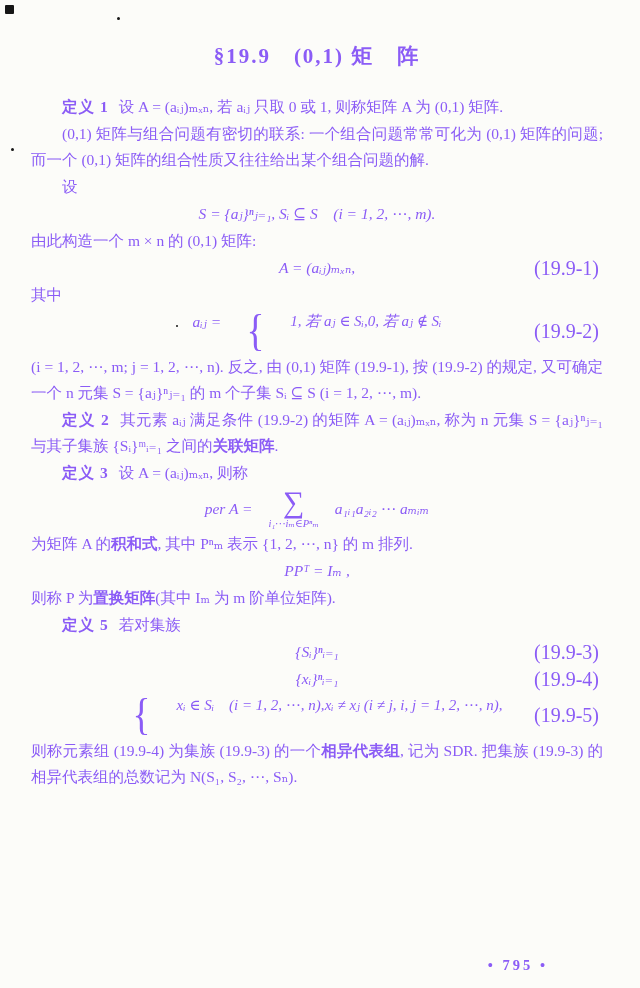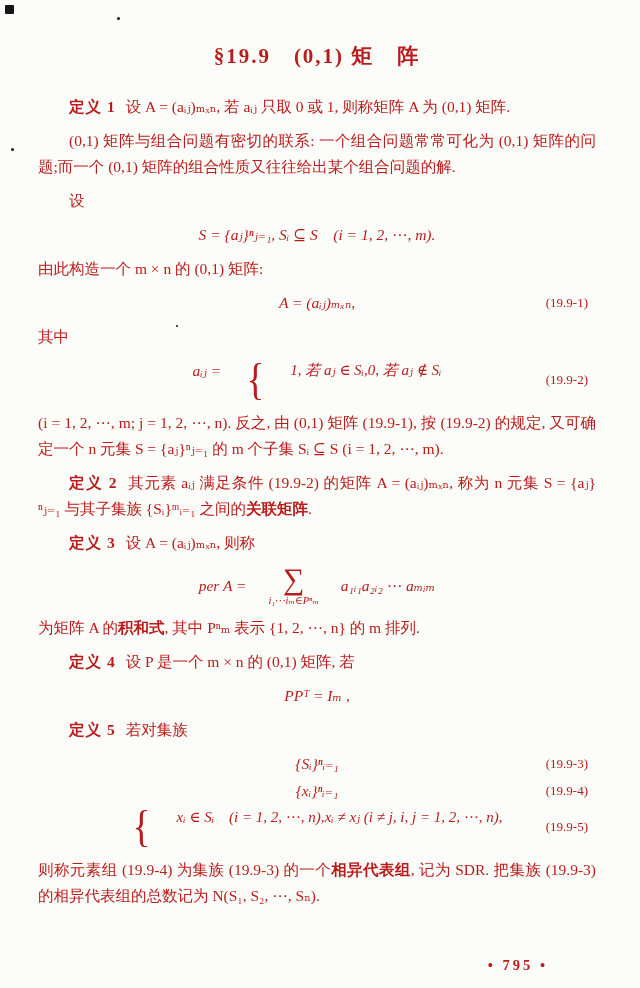"§19.9 (0,1) 矩 阵" .page { color: #b91c1c -> #8b5cf6 }
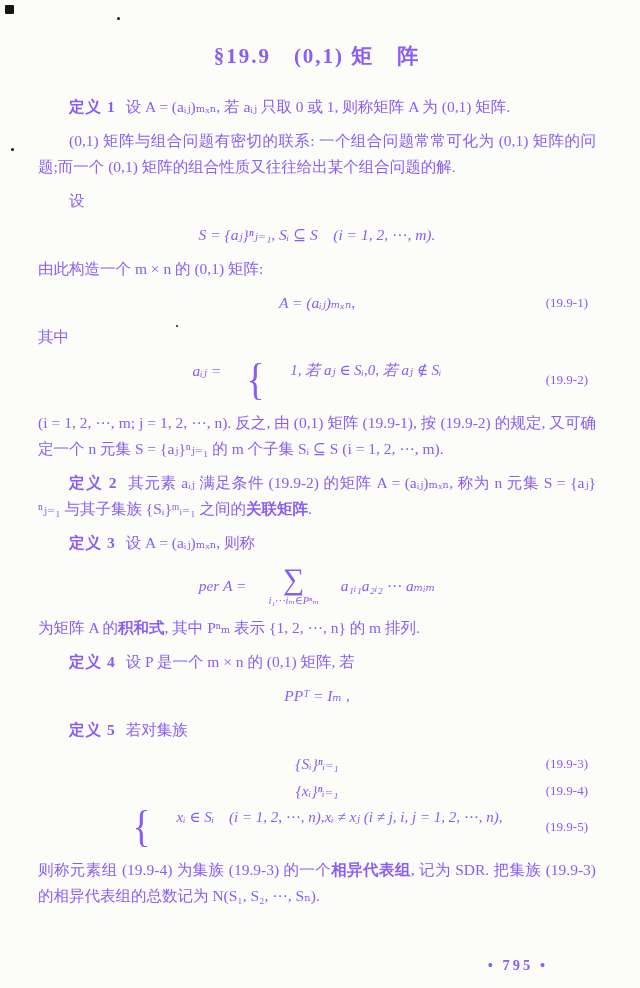"定义 1 设 A =" .para { margin: 8px -> 1px }
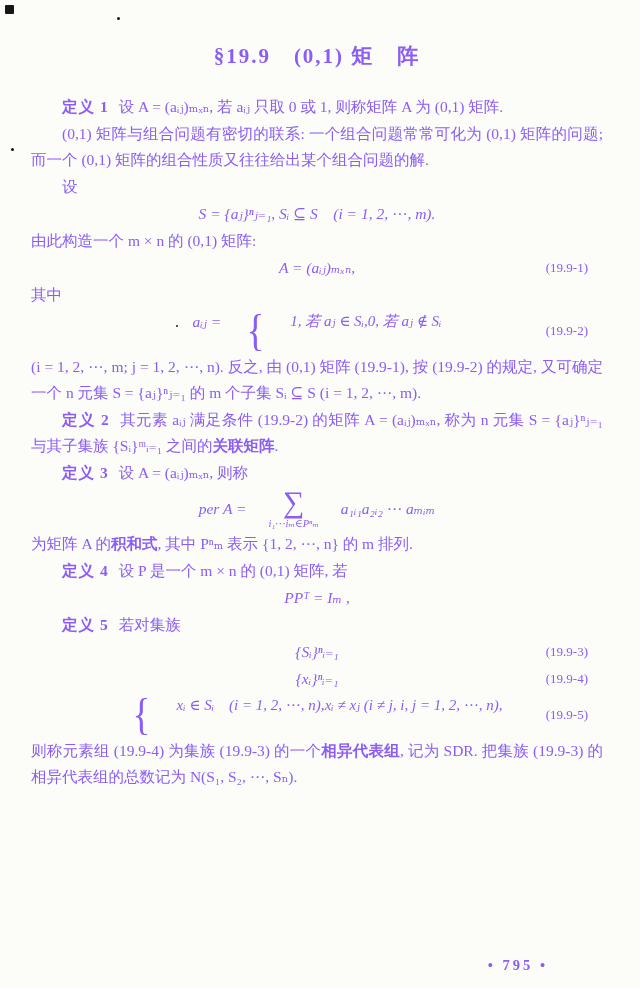"(19.9-1)" .f-label { font-size: 13px -> 20px; right: 16px -> 5px }
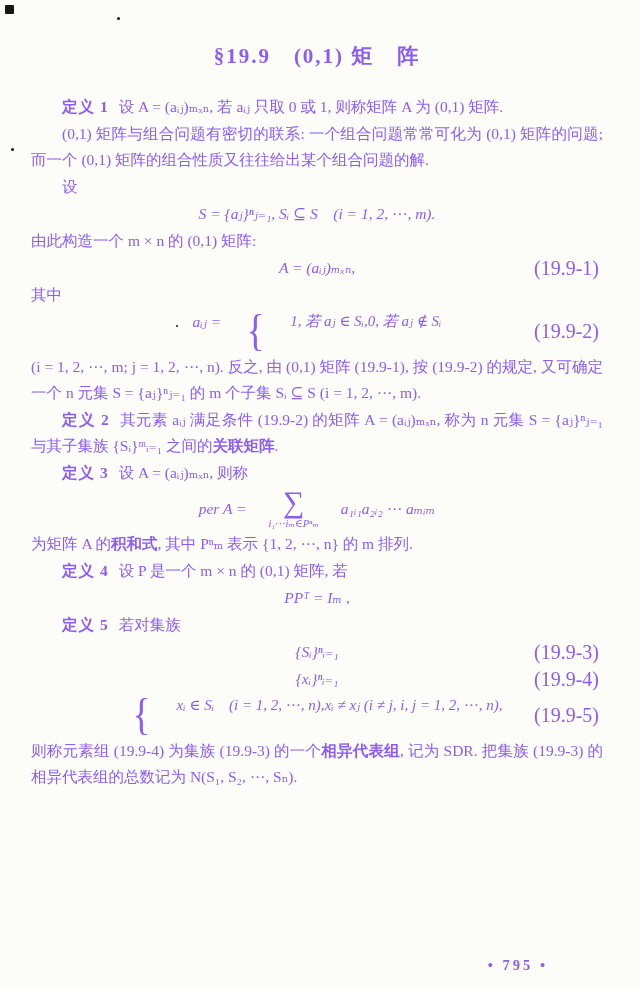"per A =" .per-body { gap: 14px -> 8px }
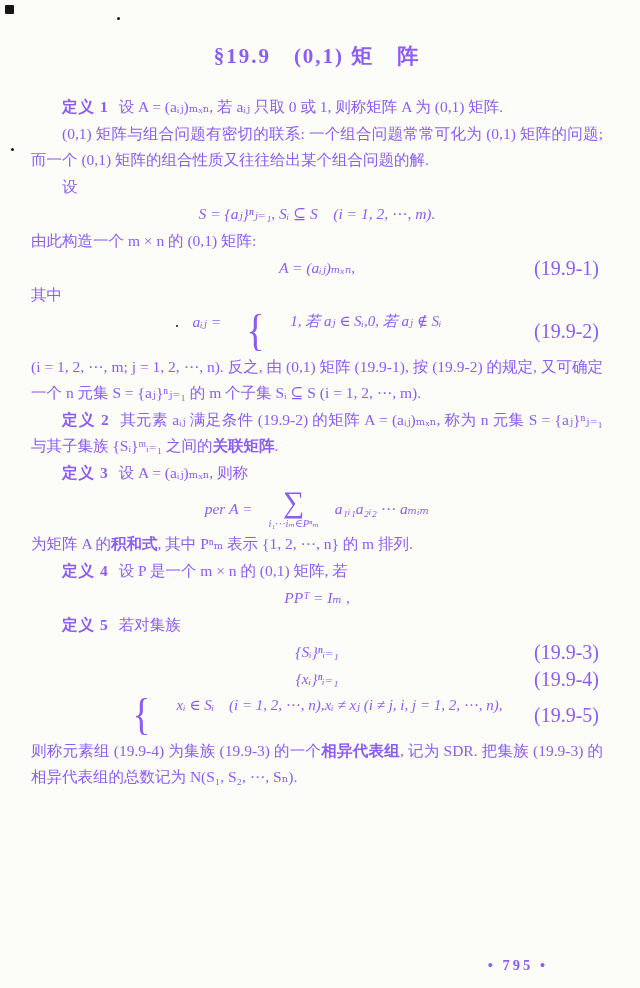"定义 4 设 P 是一个" p.para { html: <p><b>定义 4</b><span>设 P 是一个 m × n 的 (0,1) 矩阵, 若</span></p> -> none }
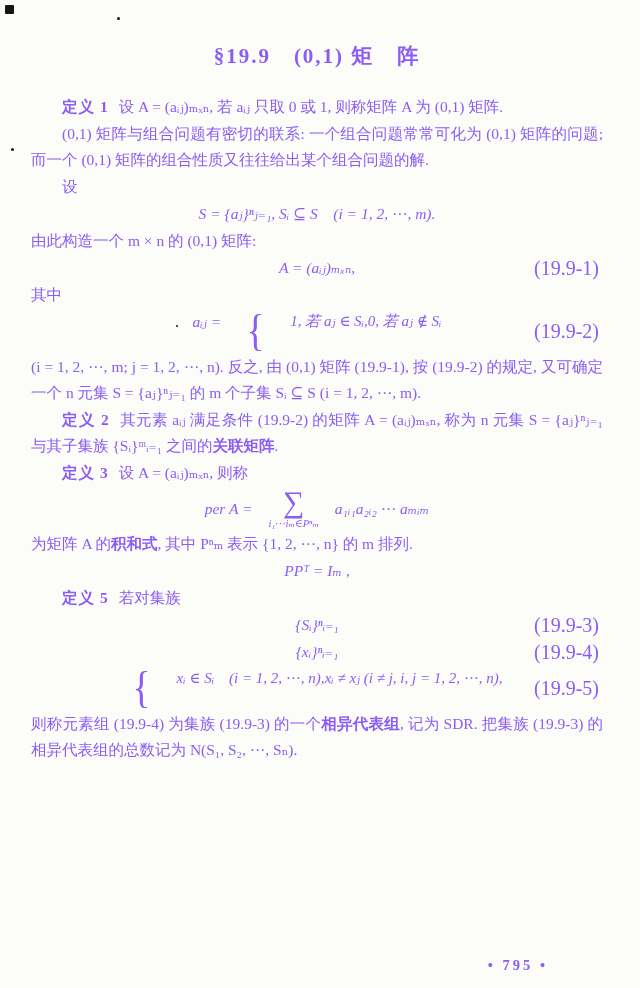"则称 P 为置换矩阵(其中 Iₘ 为" p.para { html: none -> <p><span>则称 P 为</span><b>置换矩阵</b><span>(其中 Iₘ 为 m 阶单位矩阵).</span></p> }
